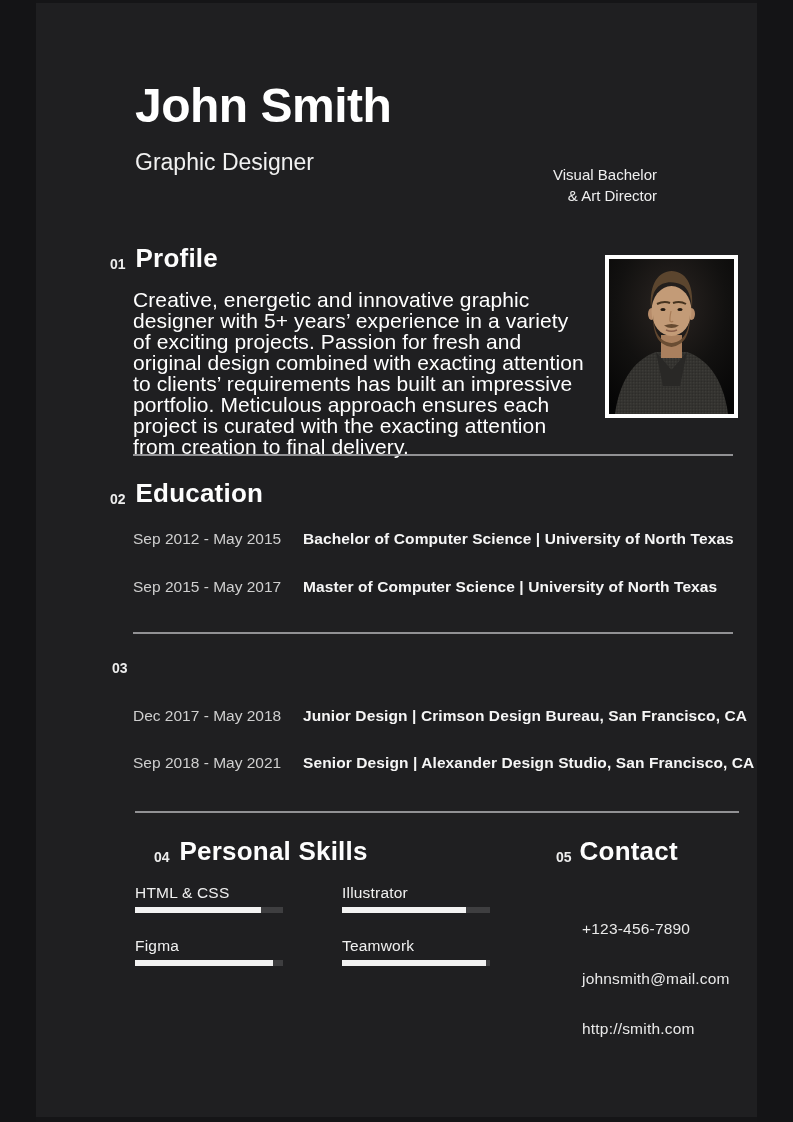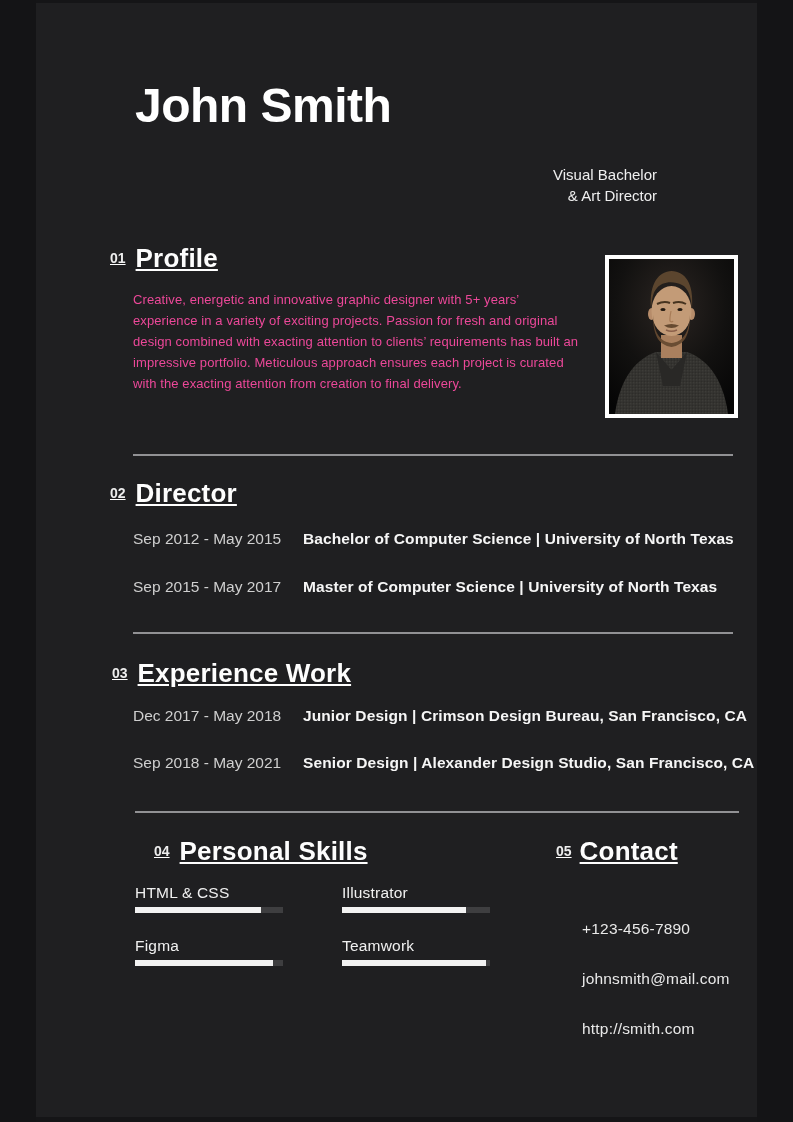"Graphic Designer" div.abs { html: none -> <div>Graphic Designer</div> }
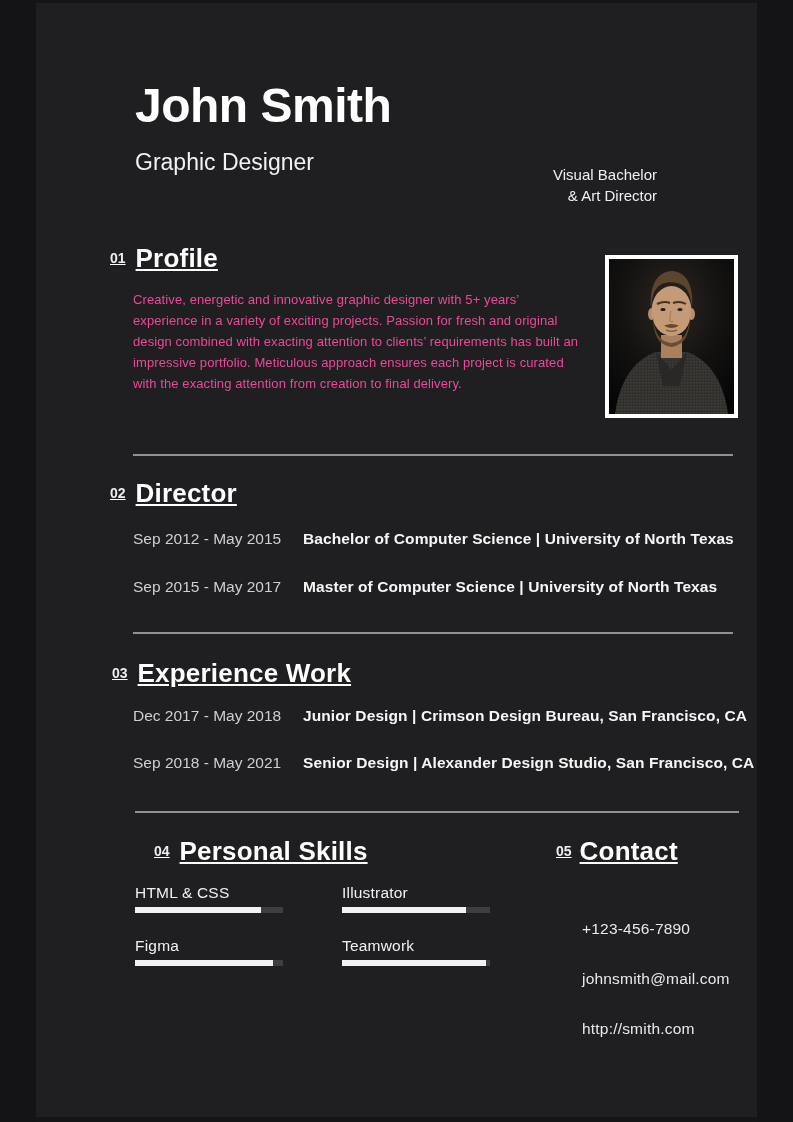"01" .sec-head { align-items: center -> flex-end; text-decoration: underline -> none }
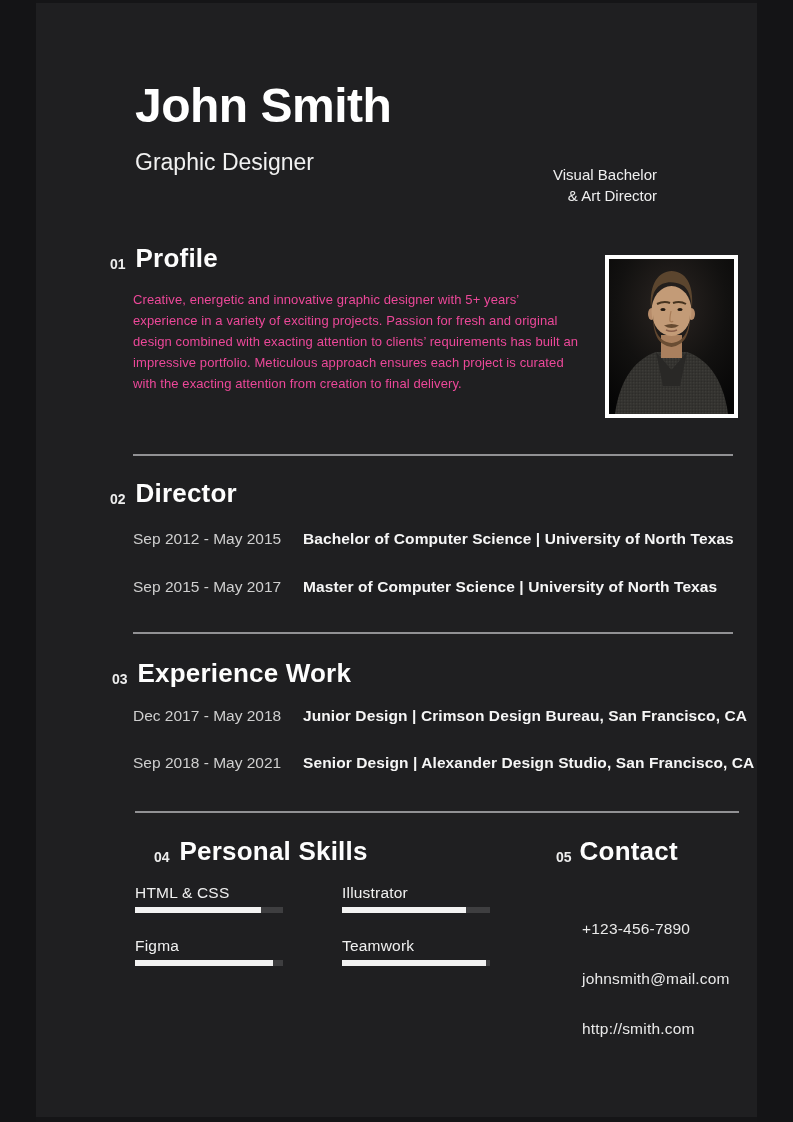"Creative, energetic and innovative" .body-text { color: #ec4899 -> #ffffff; font-size: 13px -> 21px }
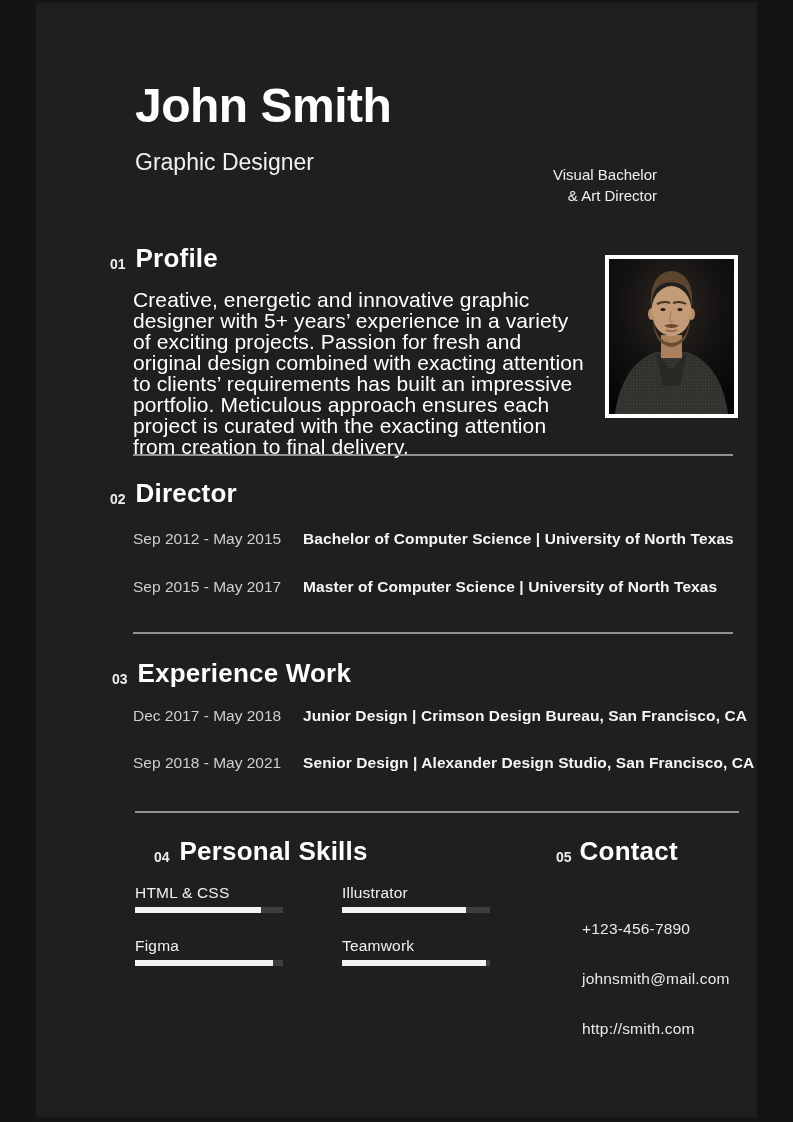"Director" span.sec-title { text: Director -> Education }
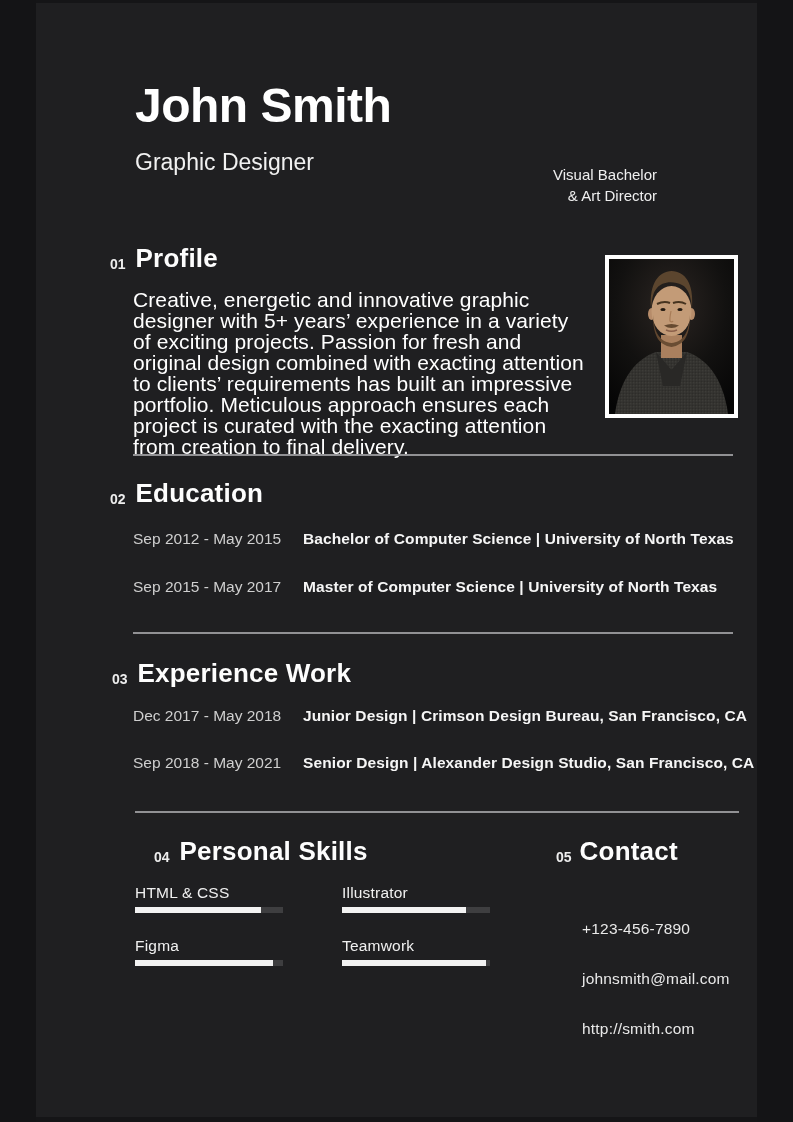"Experience Work" span.sec-title { html: <span>Experience Work</span> -> none }
